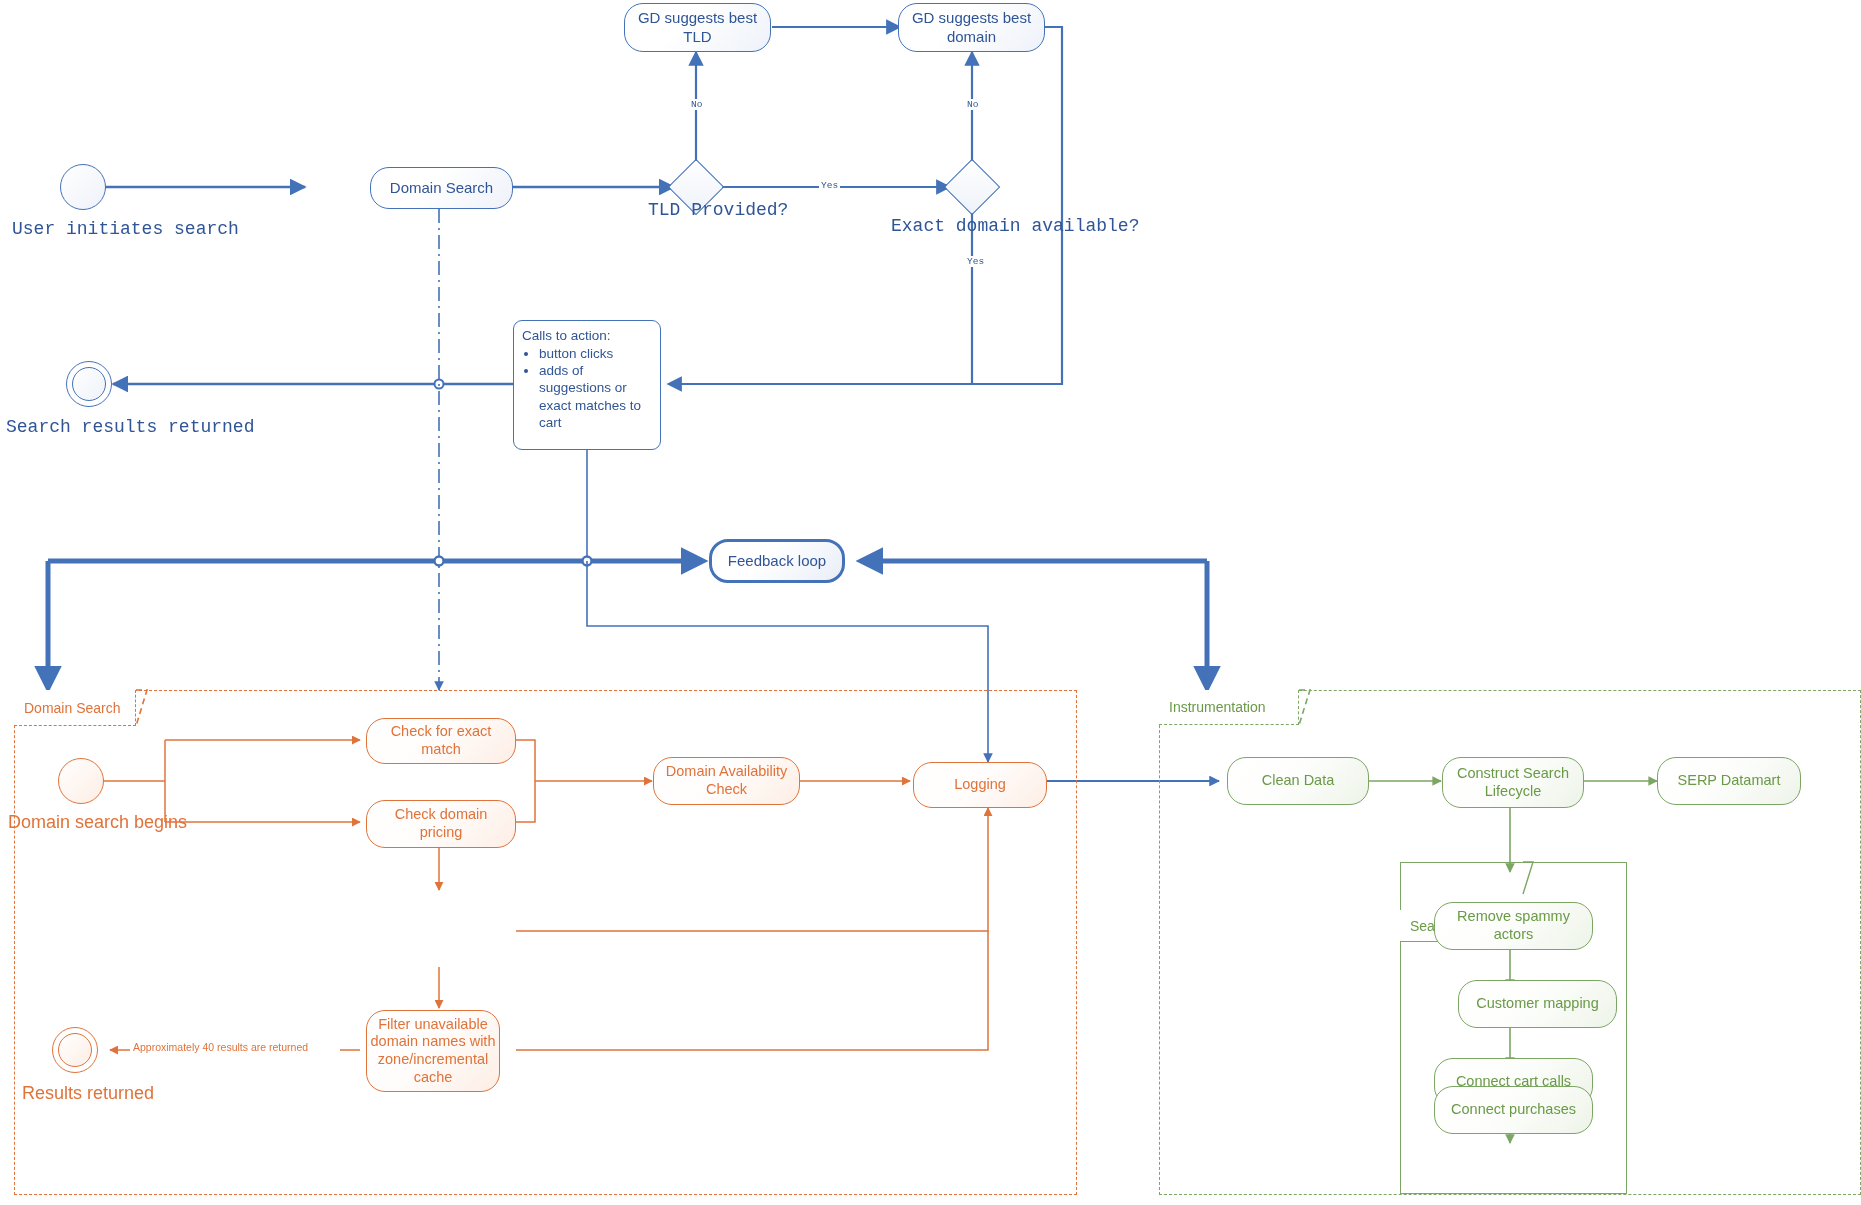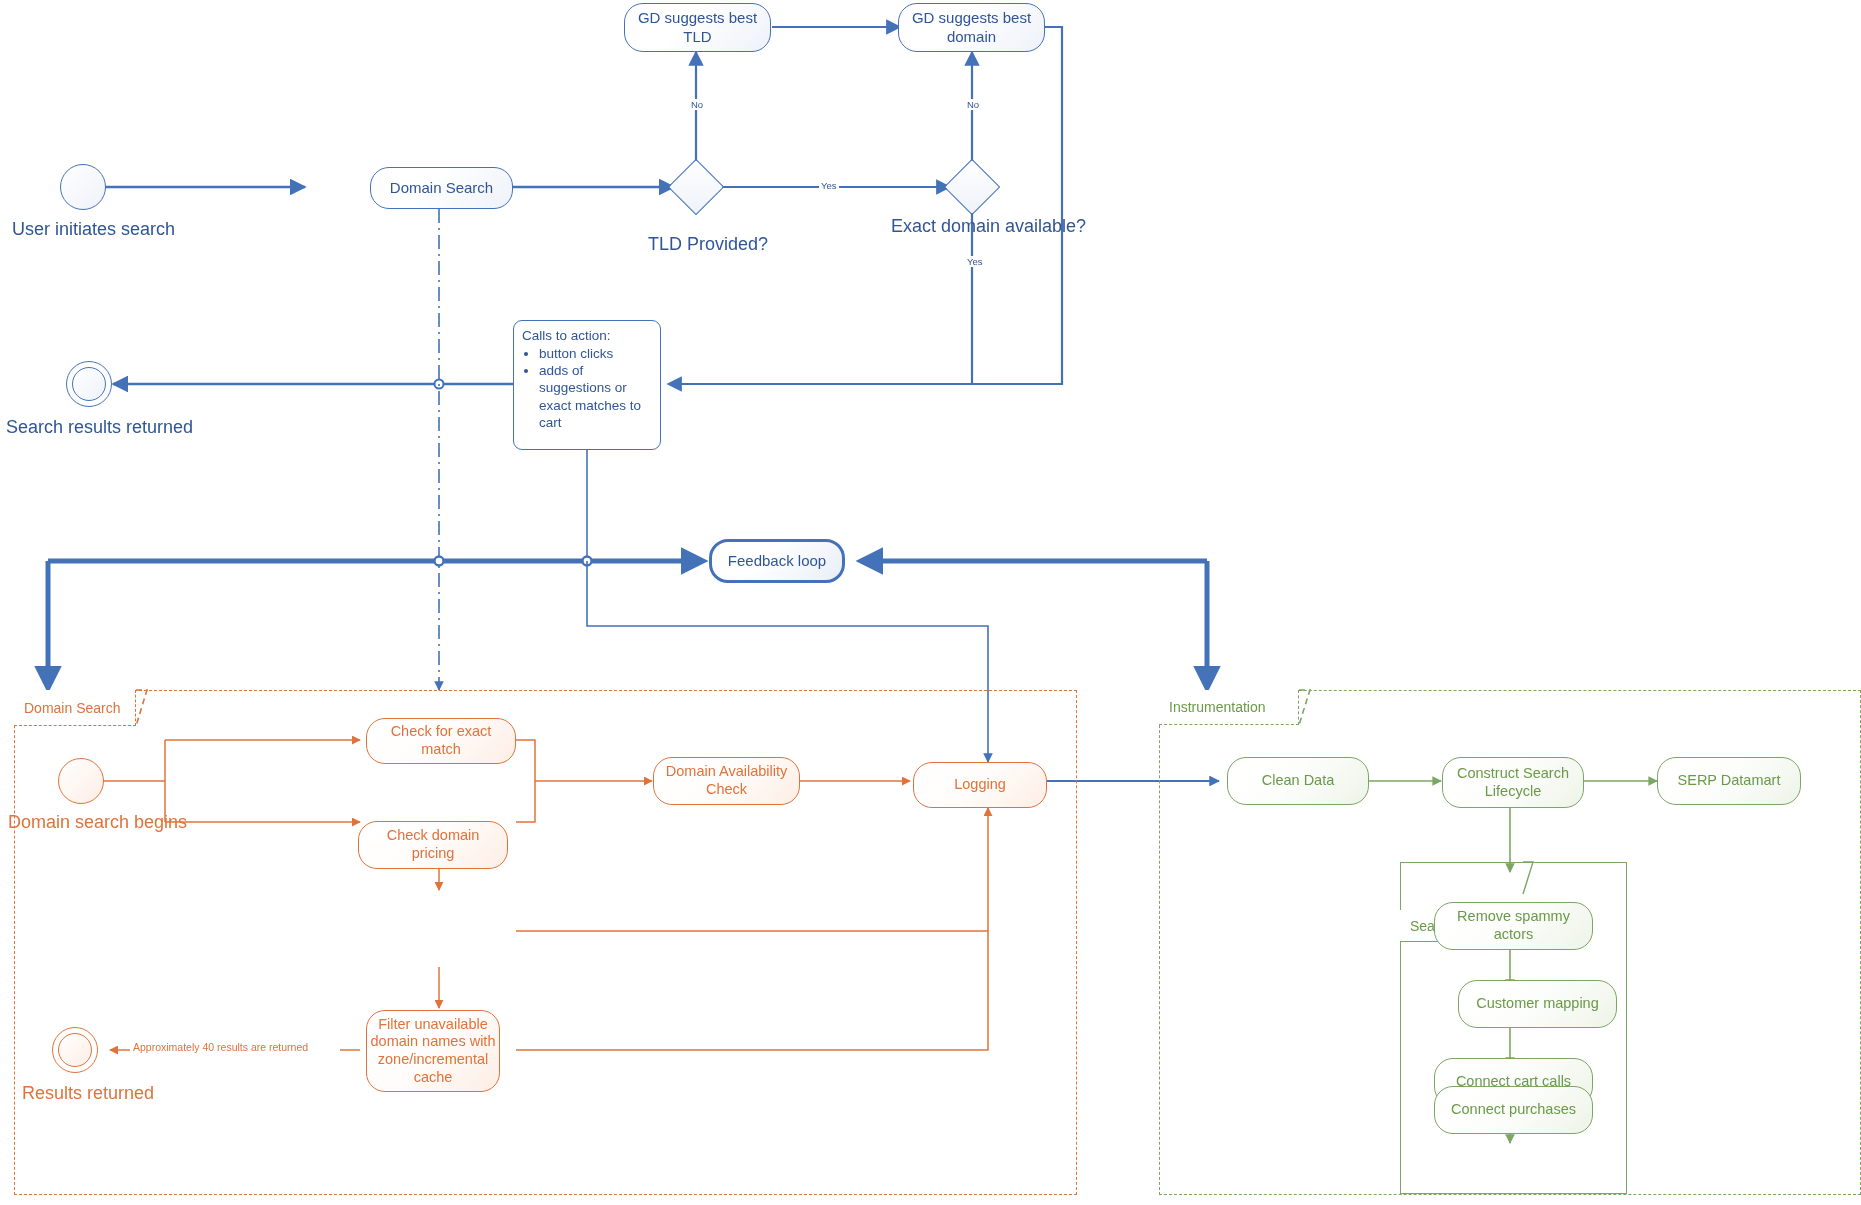"No" .lbl-blue { font-family: none -> Liberation Mono, monospace }
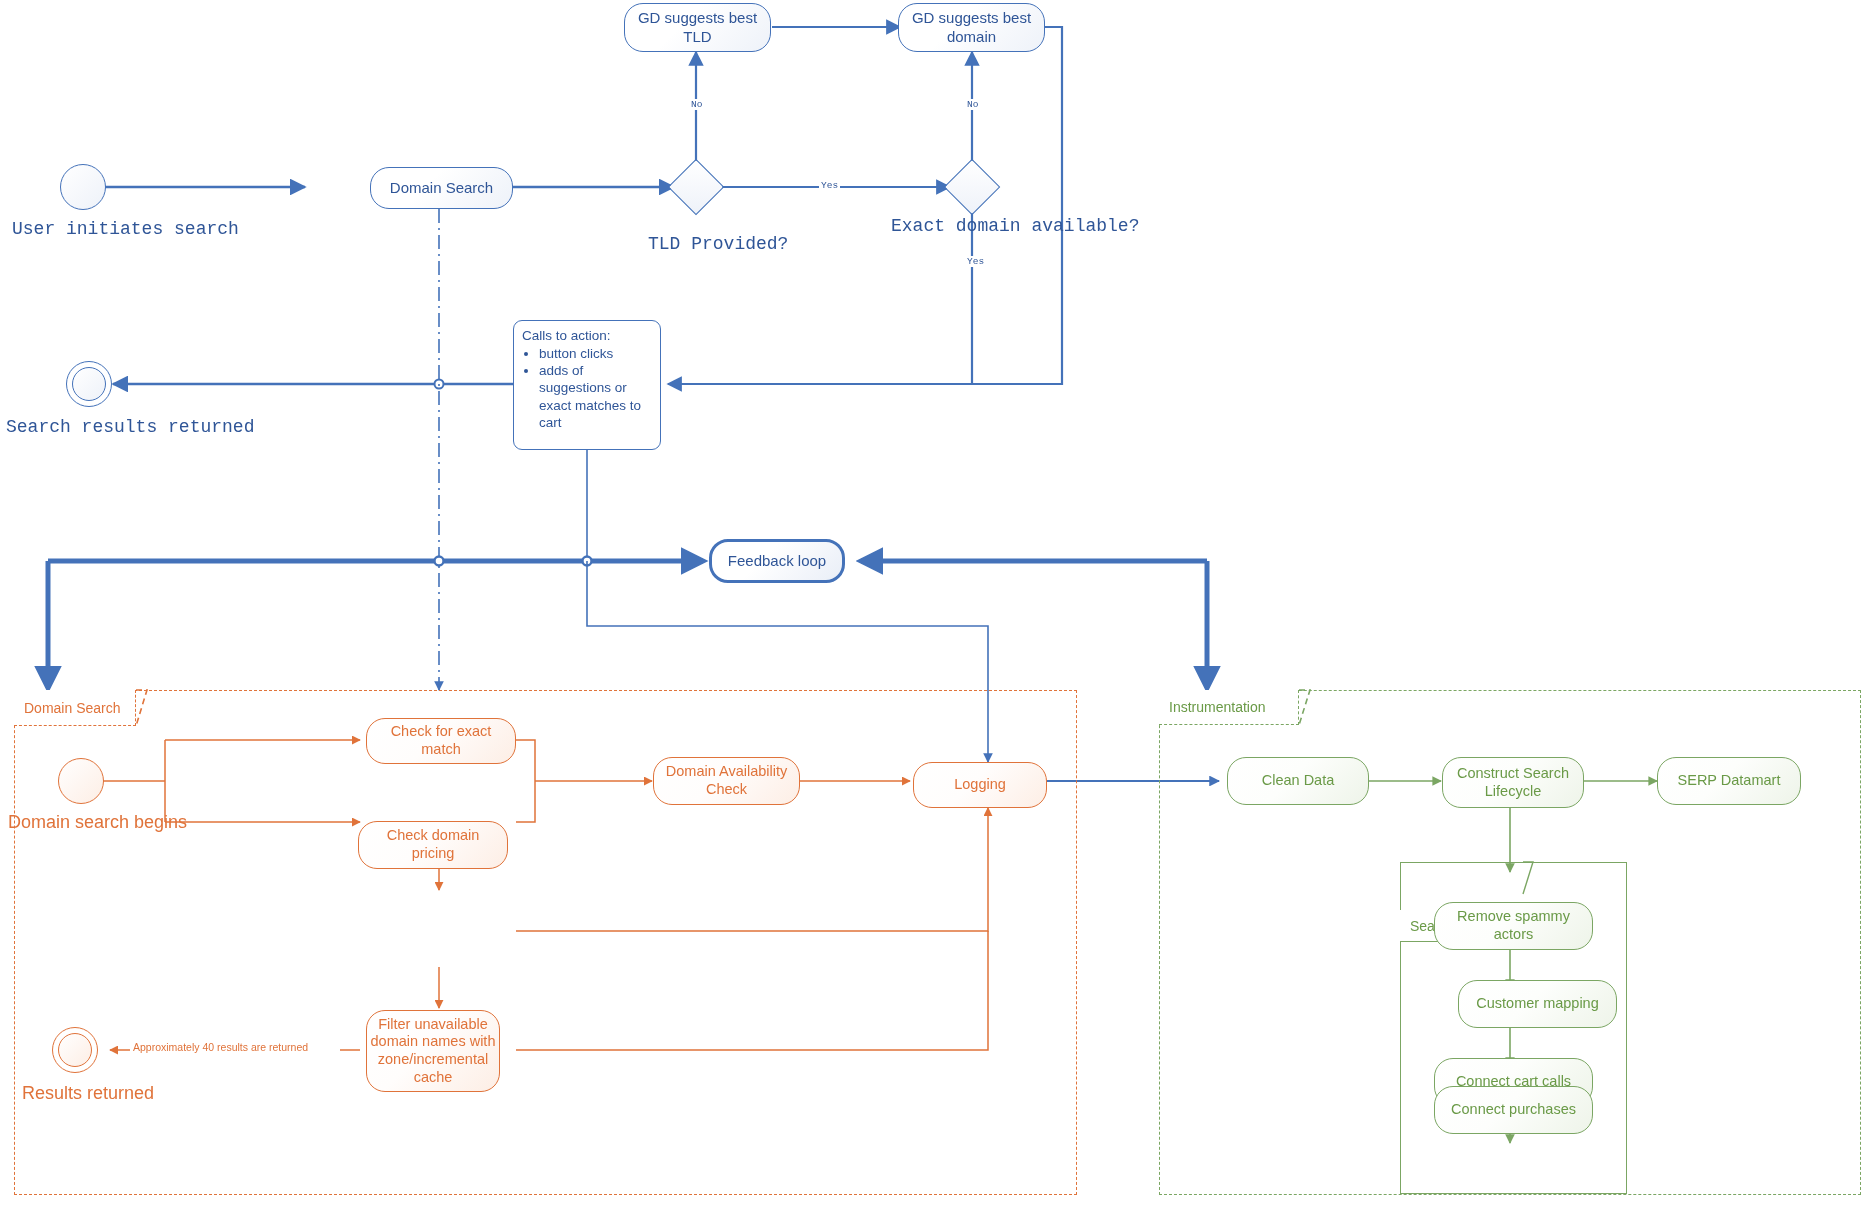"TLD Provided?" div.lbl { top: 234px -> 200px }
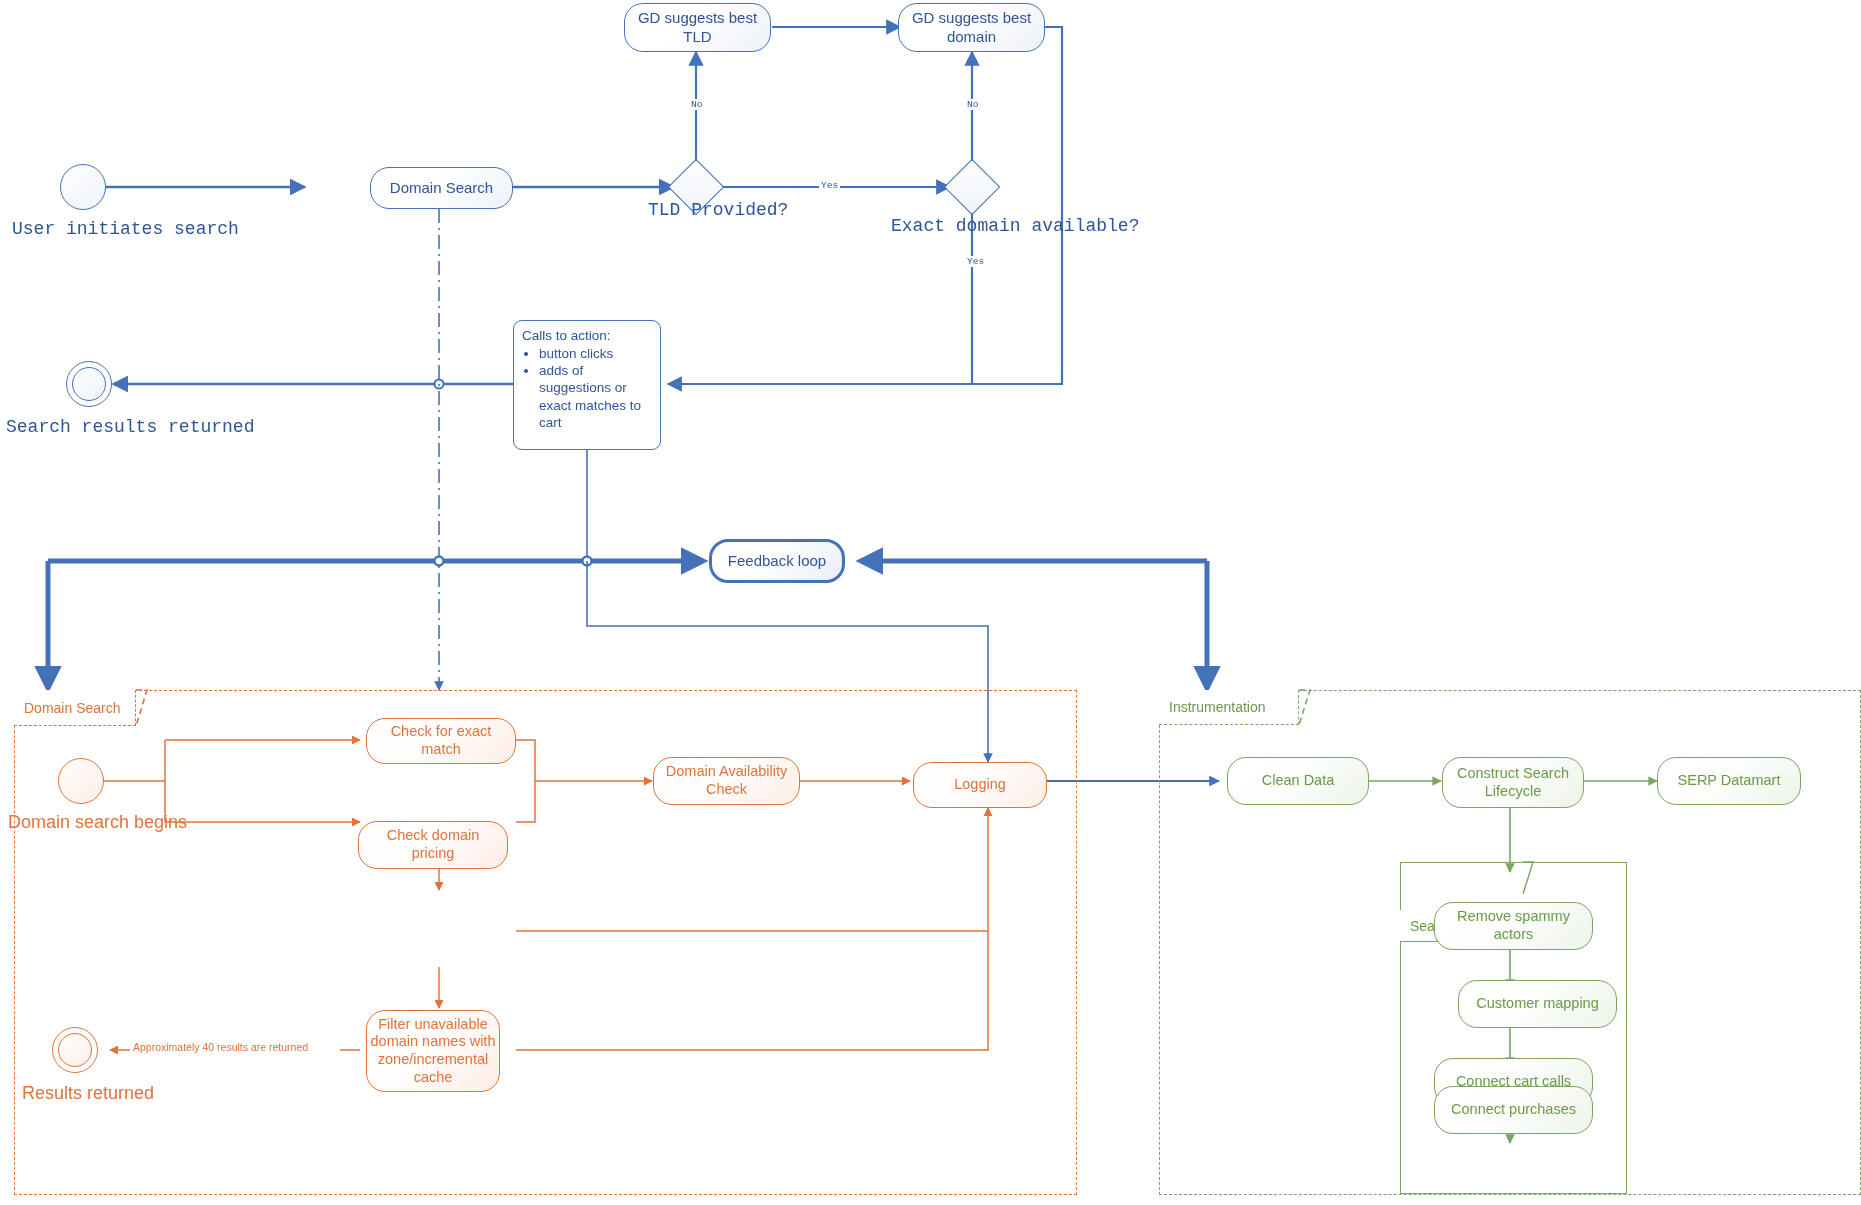"Check domain" div.node { left: 358px -> 366px; margin-top: 21px -> none }
